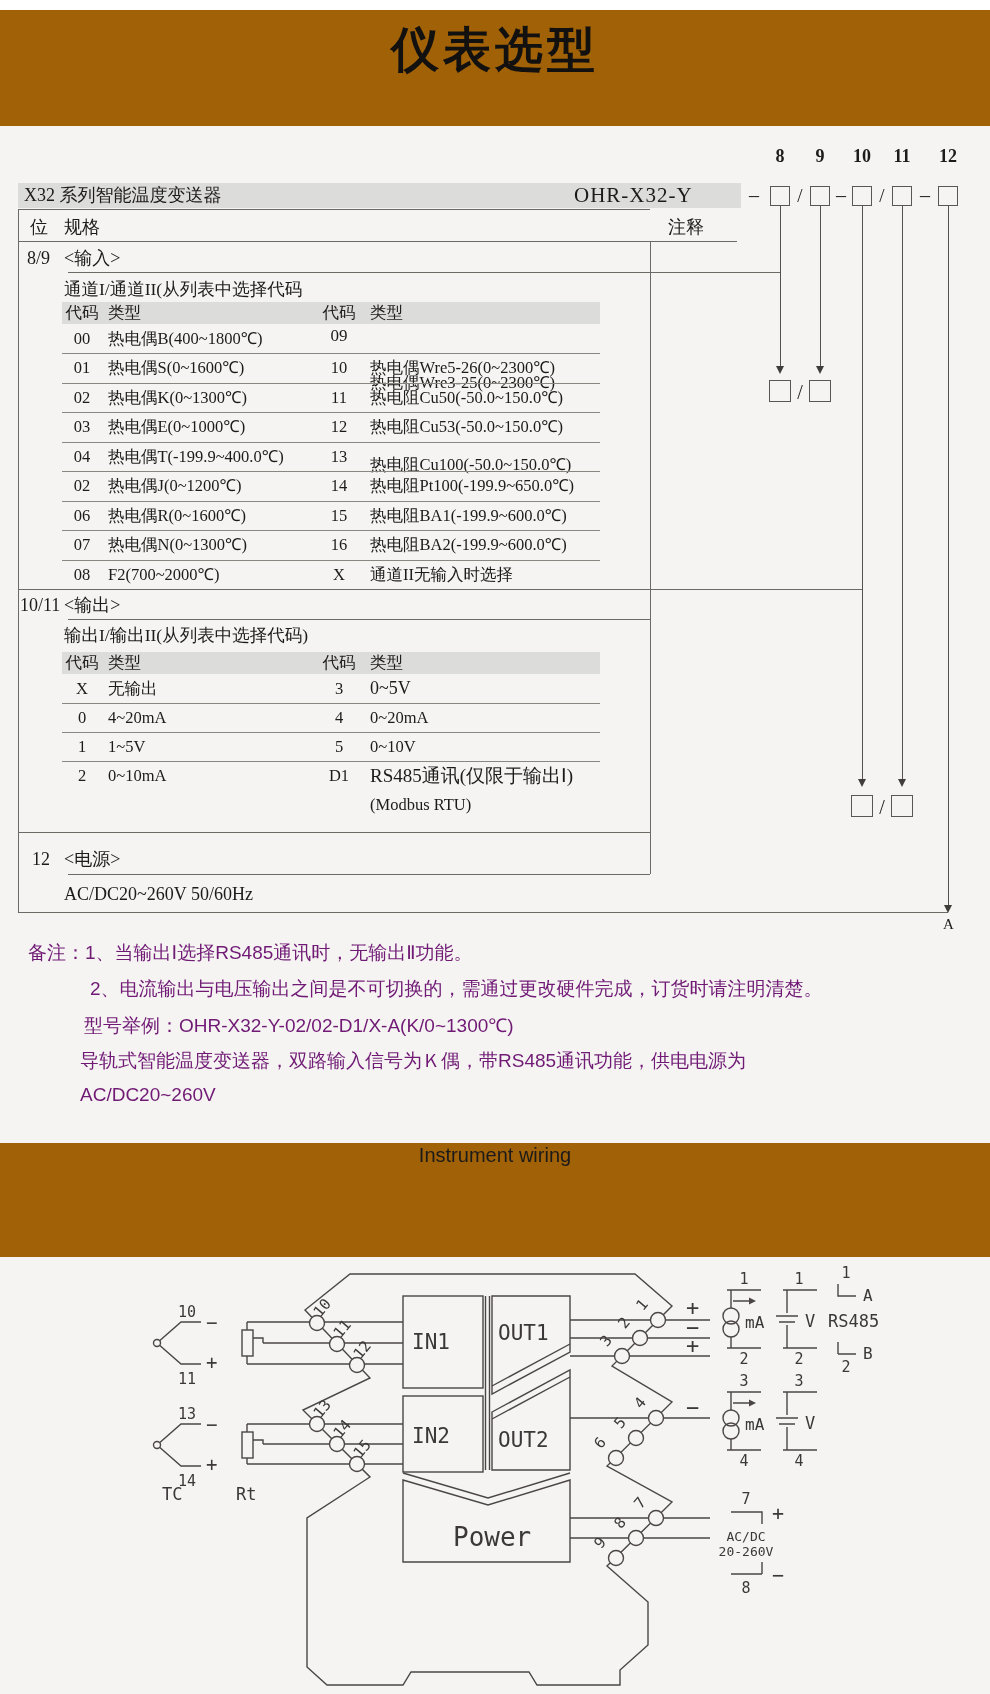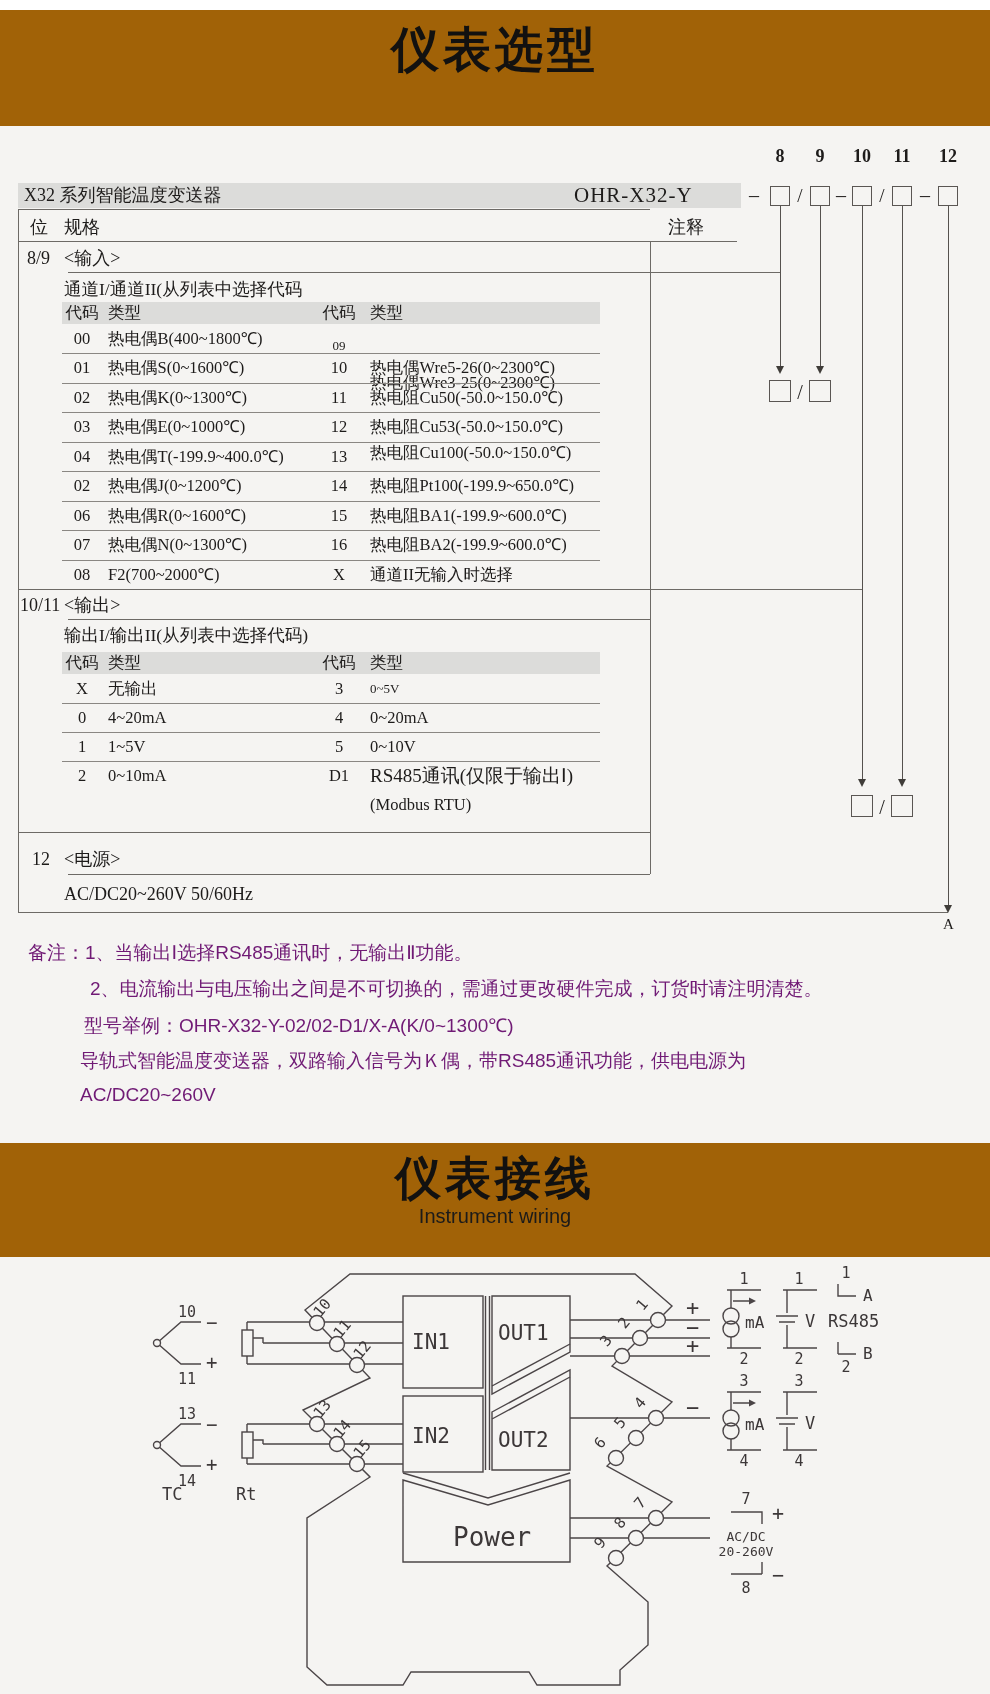"09" div.t { font-size: 13px -> 17px; top: 331px -> 321px }
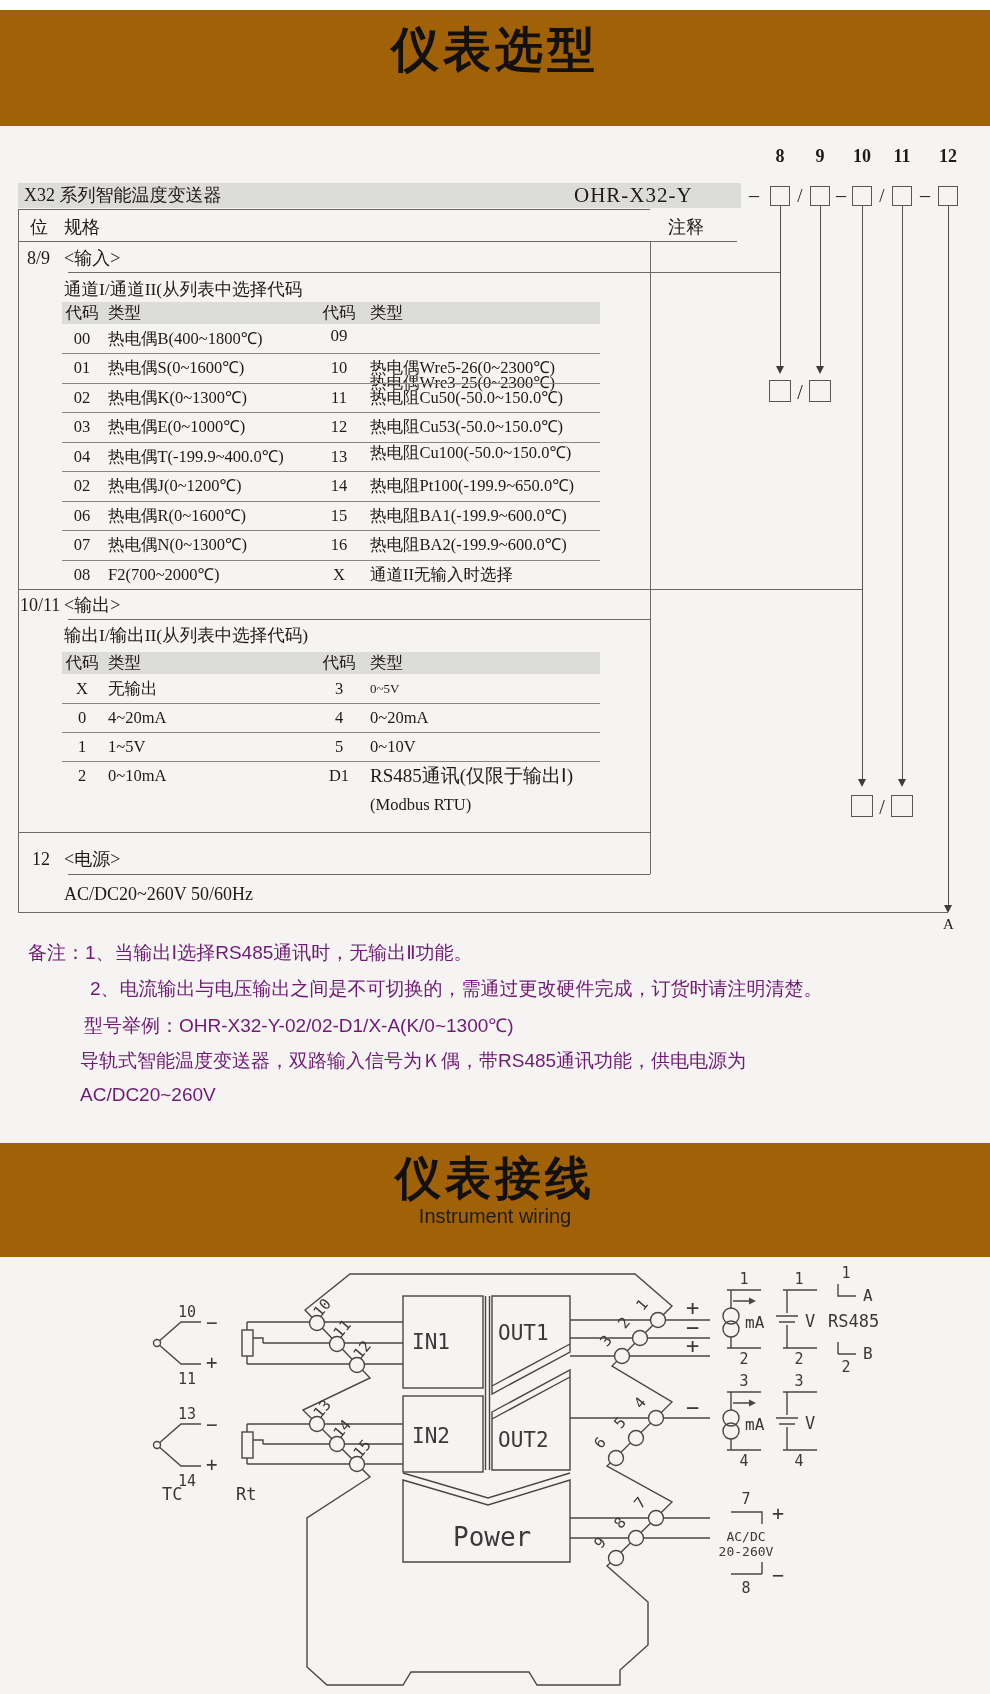"热电阻Cu100(-50.0~150.0℃)" div.t { top: 438px -> 450px }
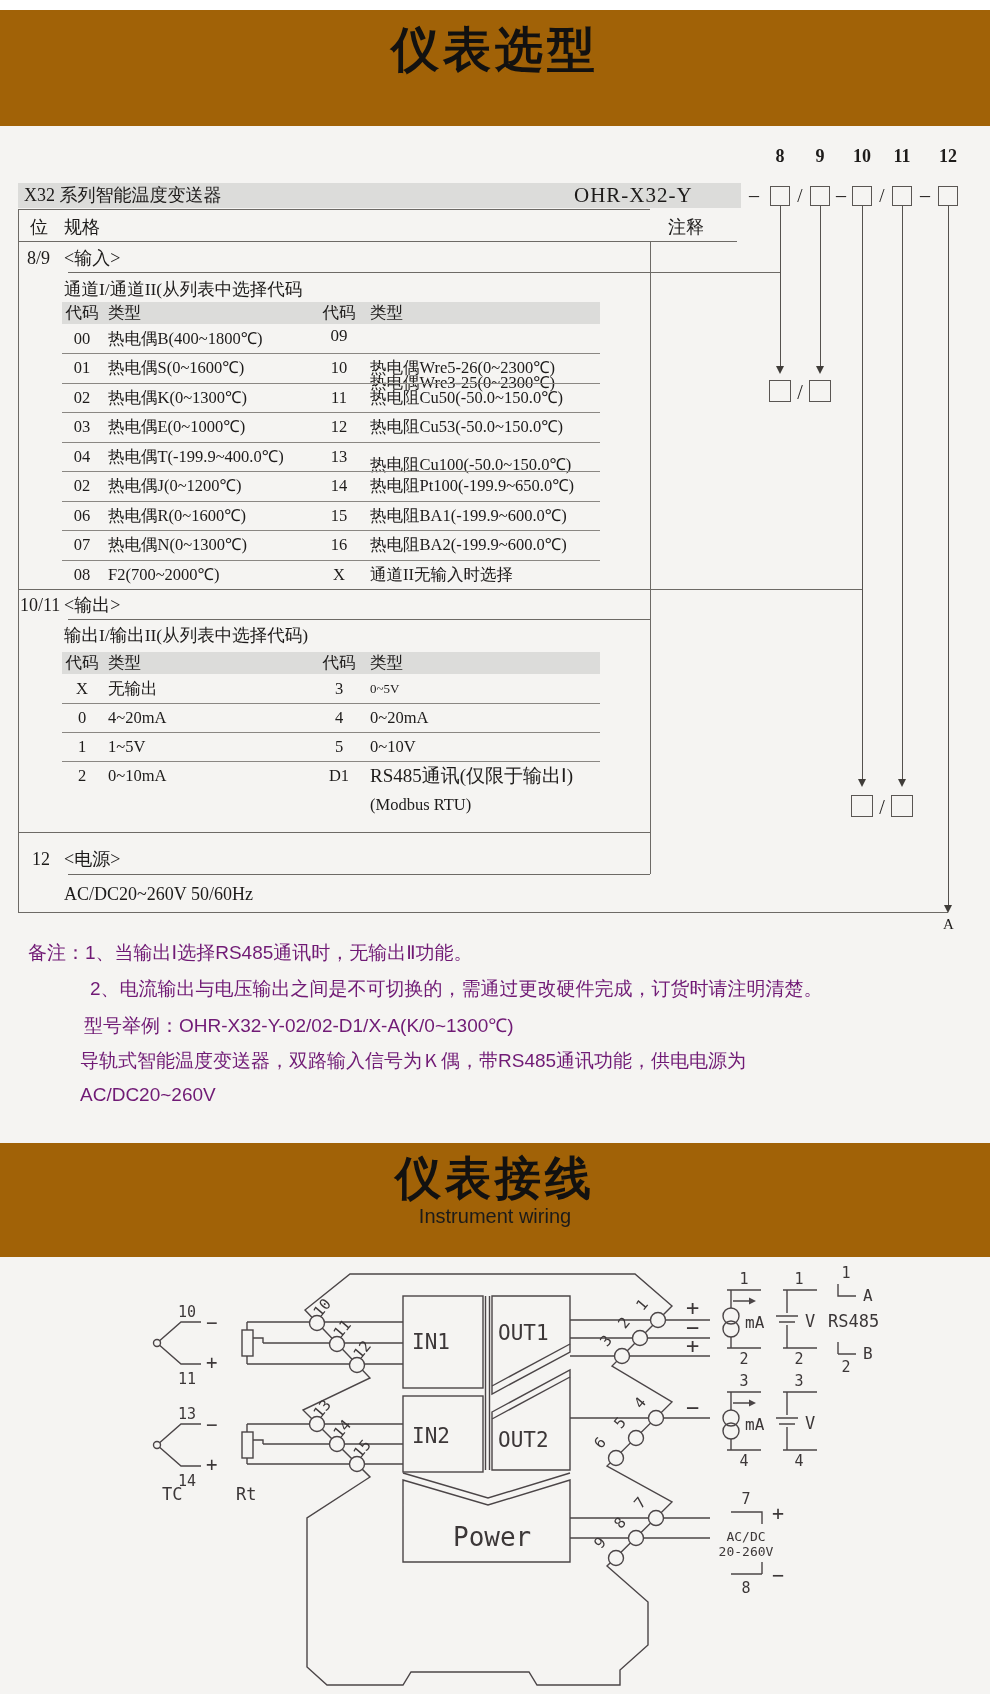"0~5V" div.t { font-size: 13px -> 18px }
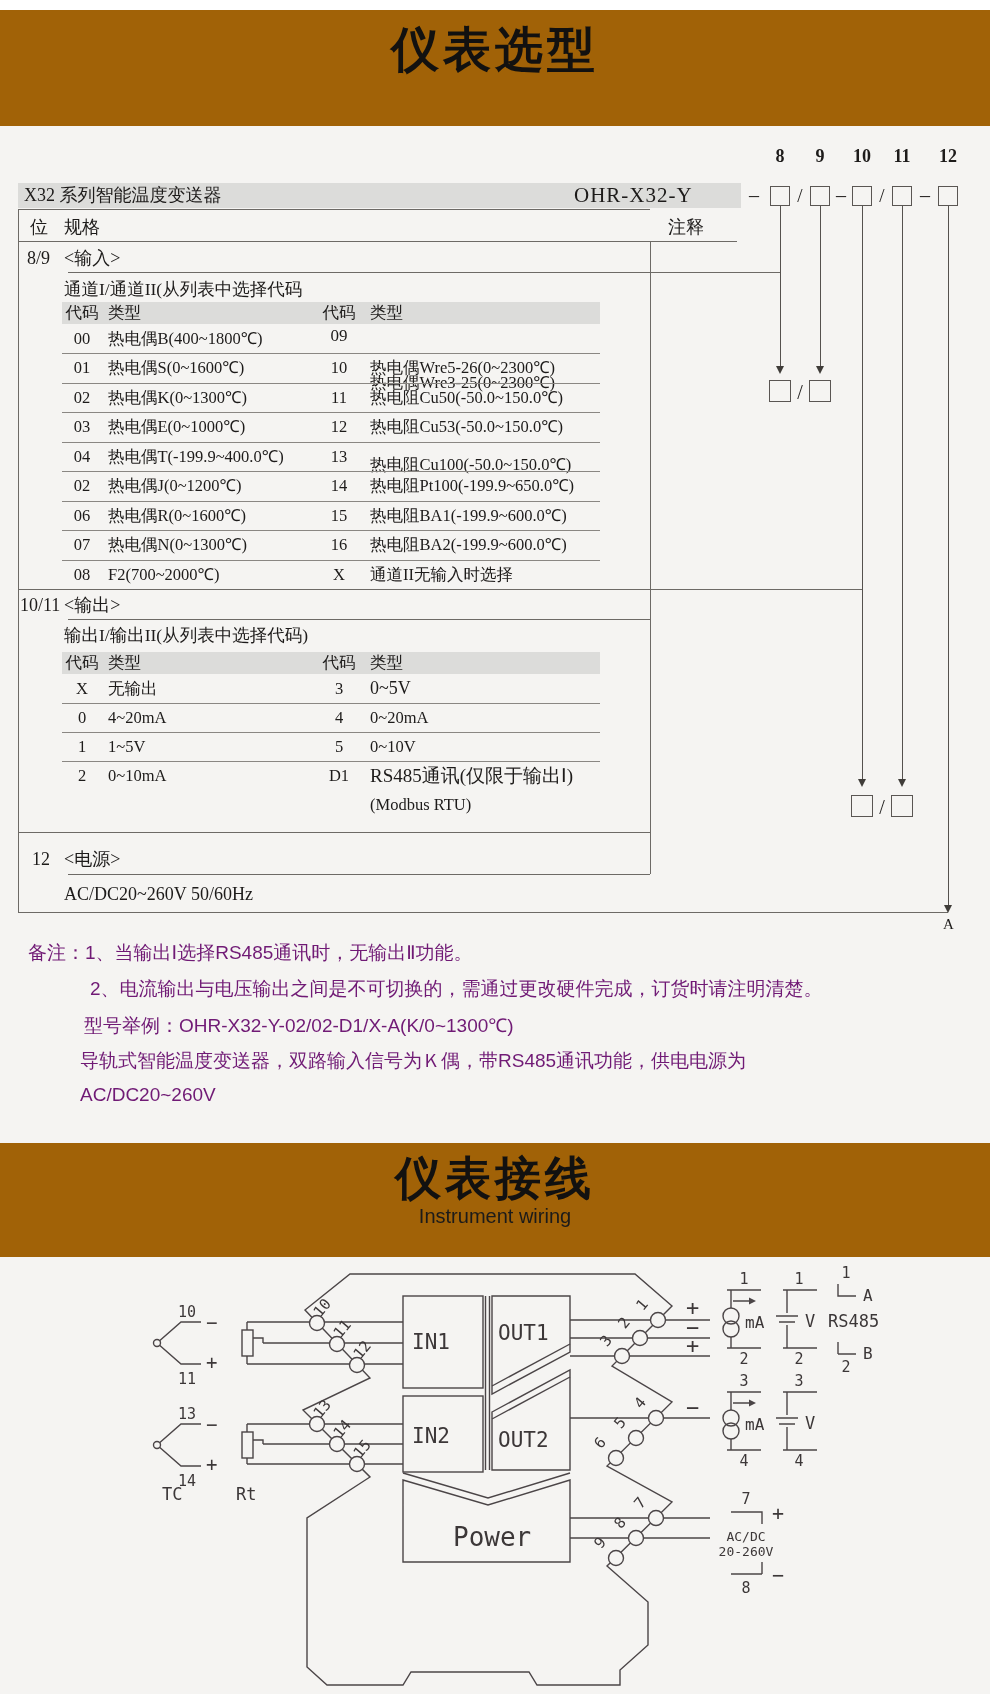"仪表接线" div.bt { html: <div>仪表接线</div> -> none }
